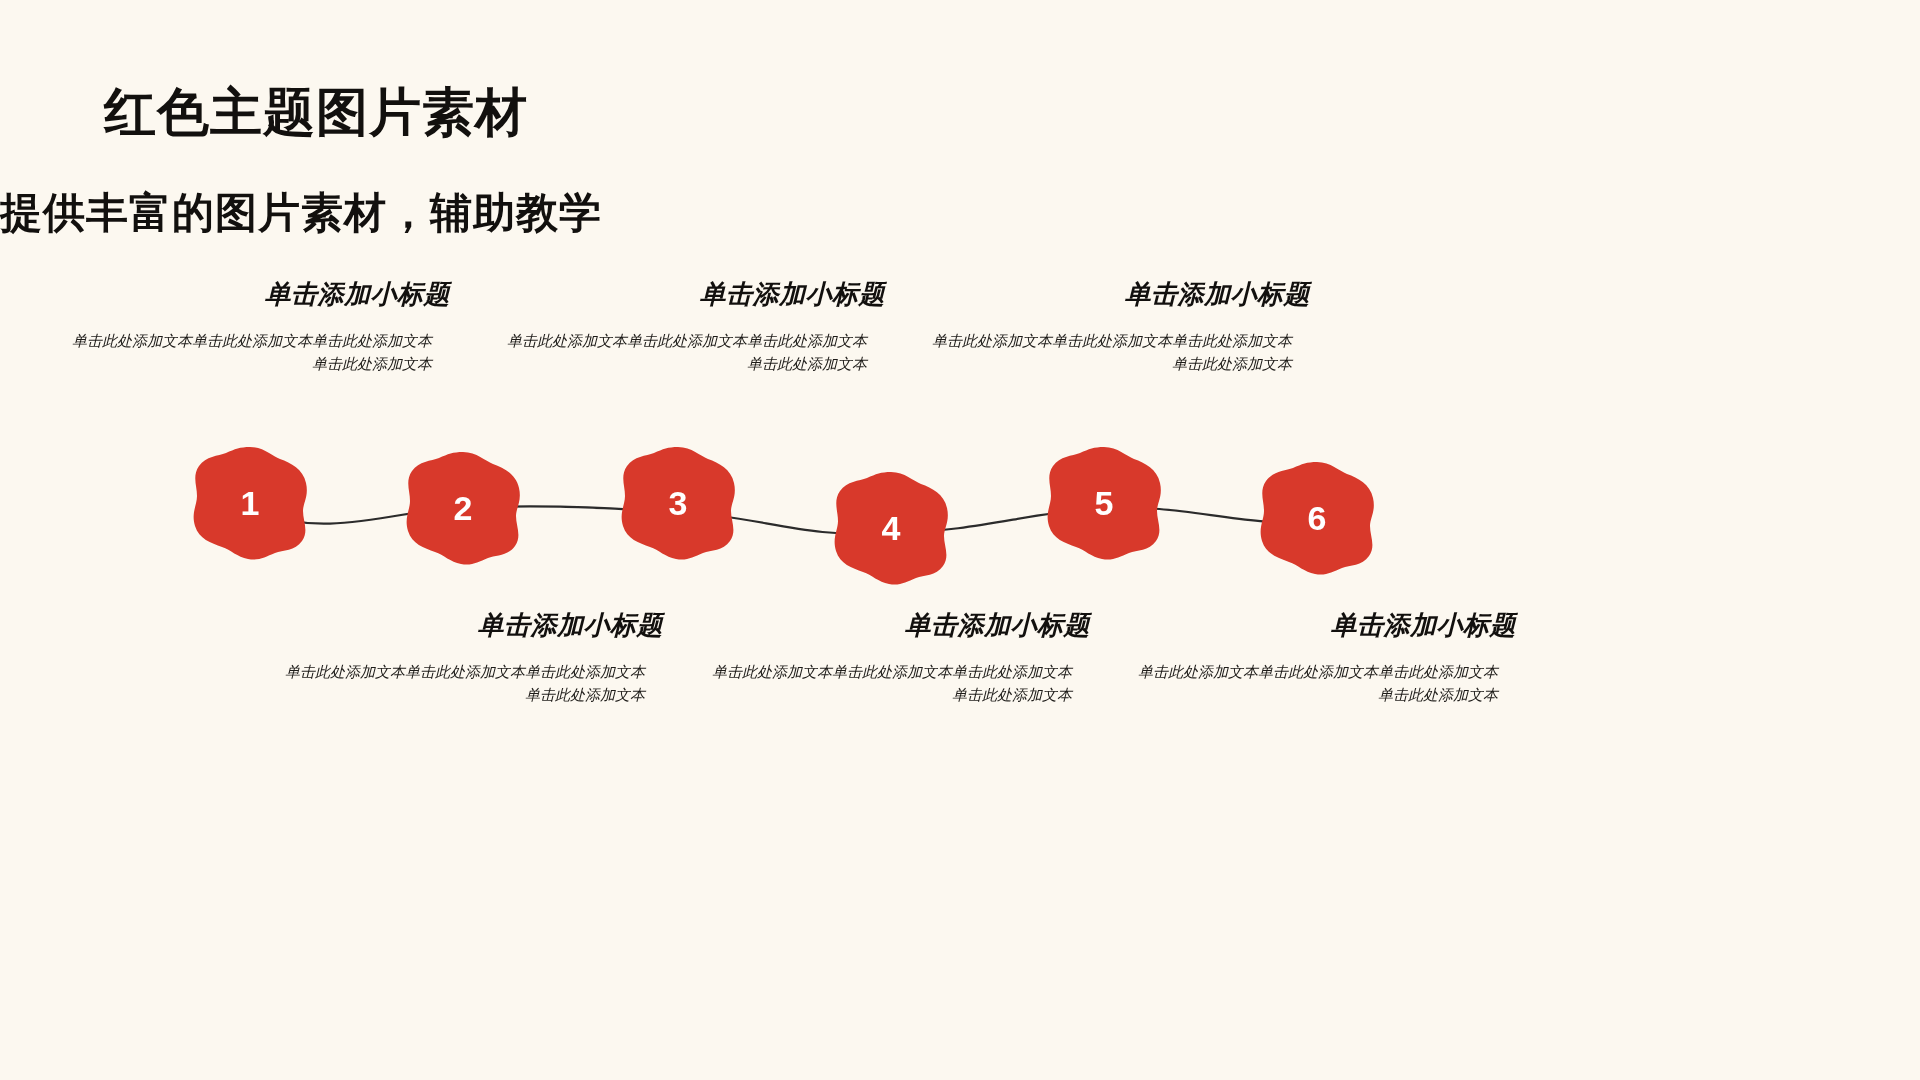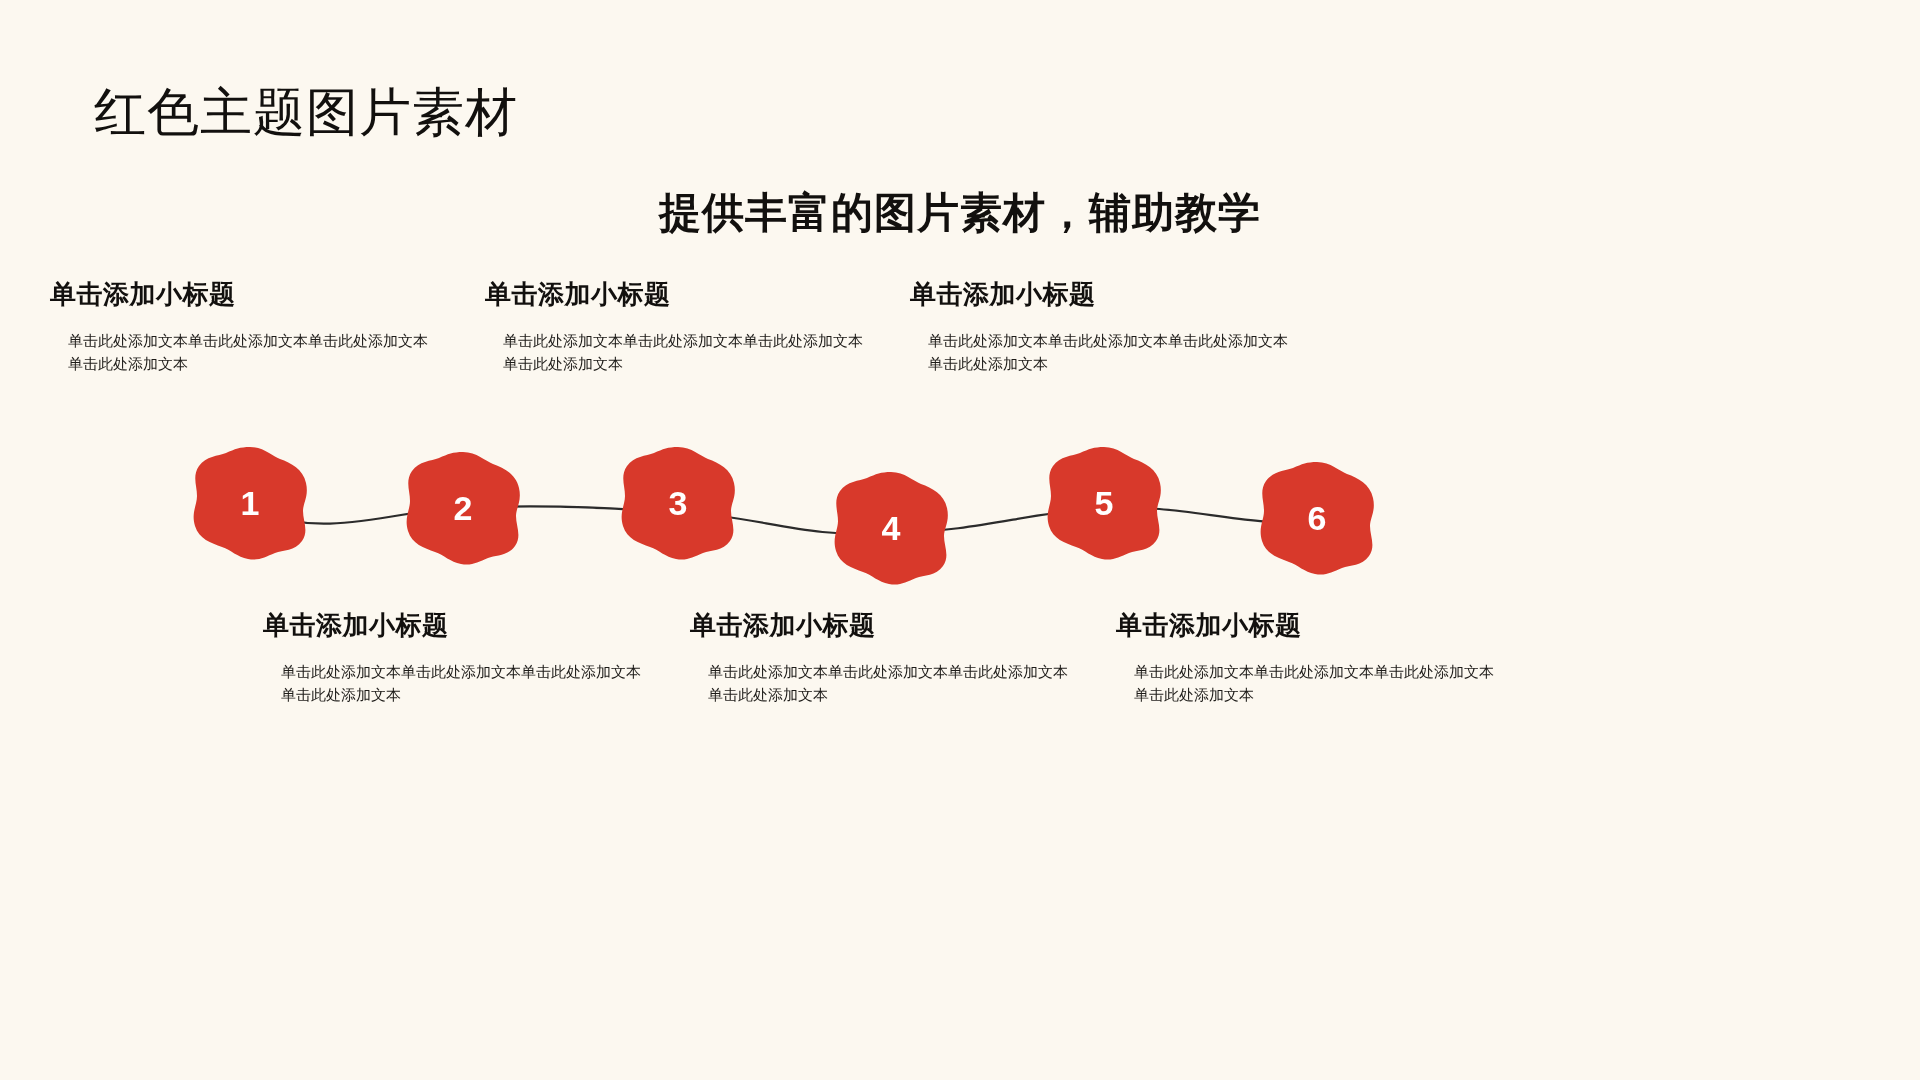"红色主题图片素材" .slide-title { font-weight: normal -> bold; left: 94px -> 104px }
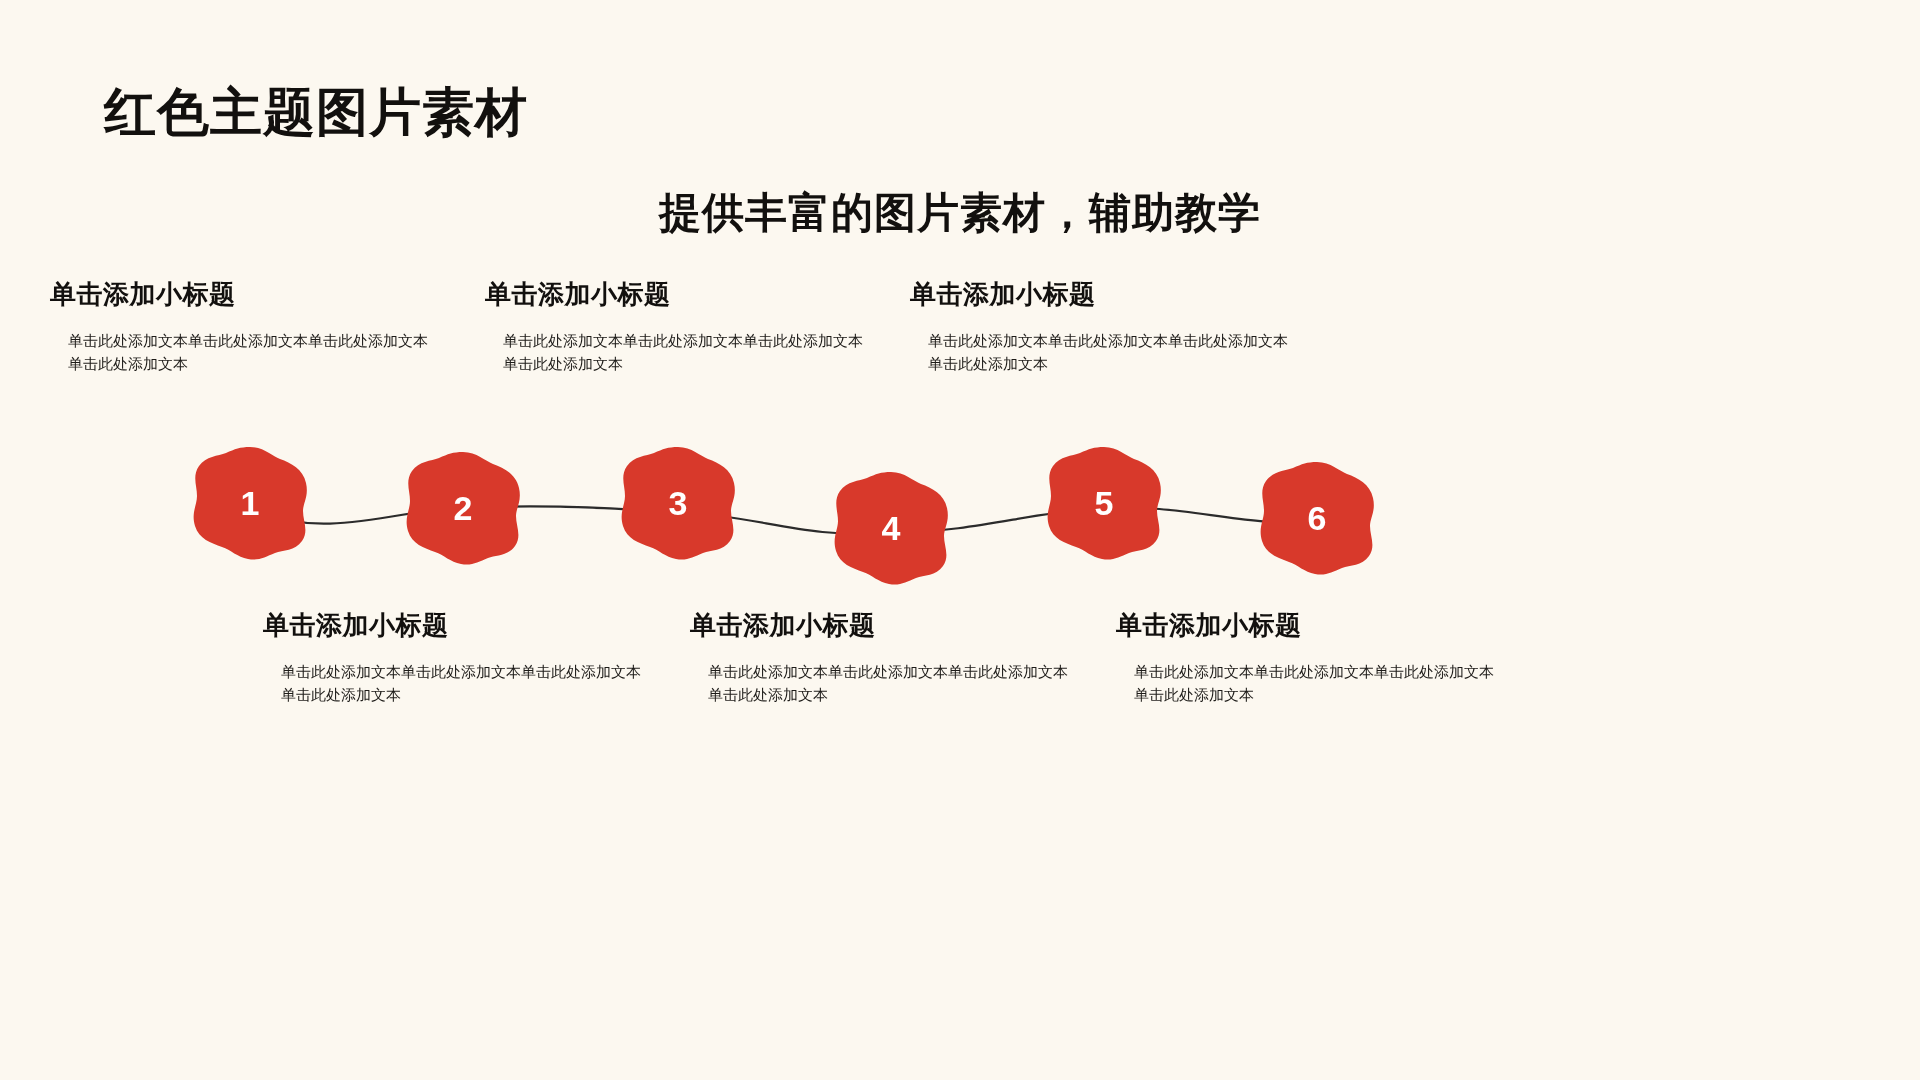"提供丰富的图片素材，辅助教学" .slide-subtitle { text-align: center -> none }
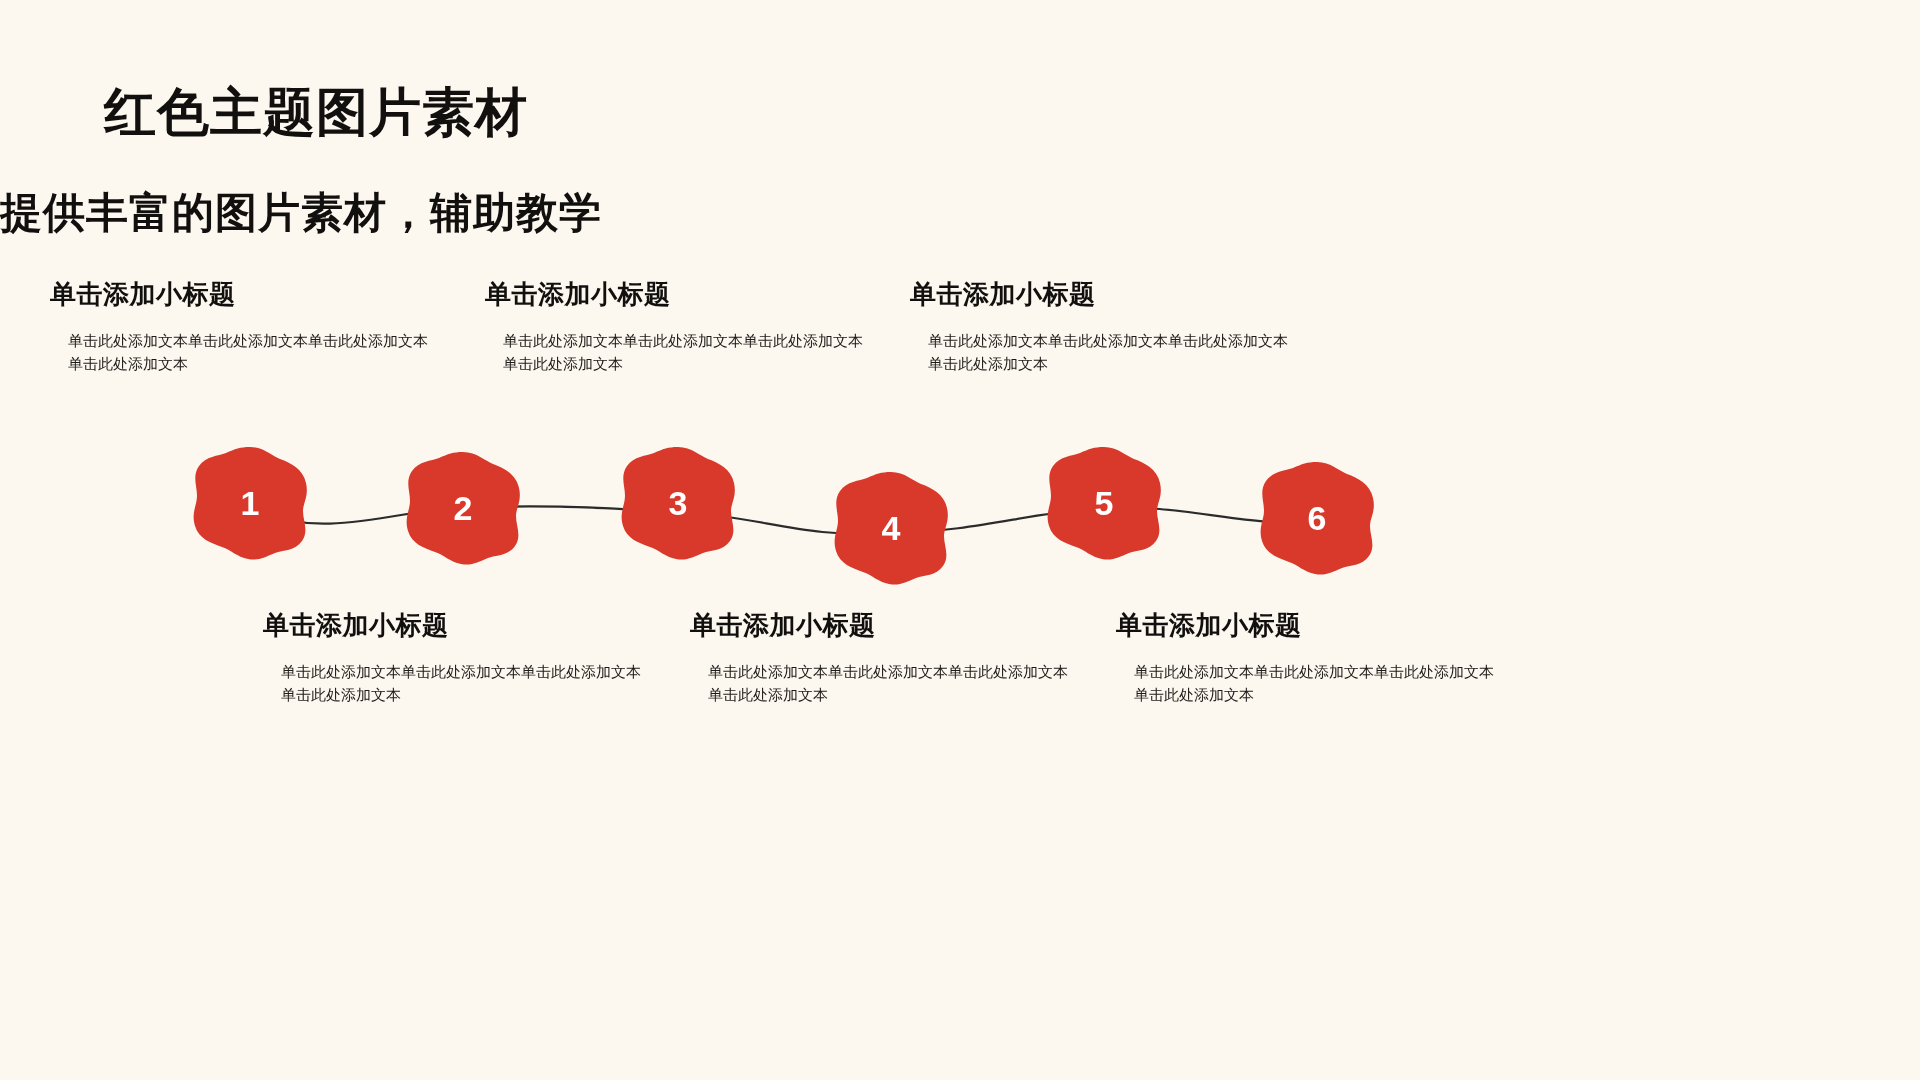"单击添加小标题" .node-text { font-style: none -> italic; text-align: left -> right }
